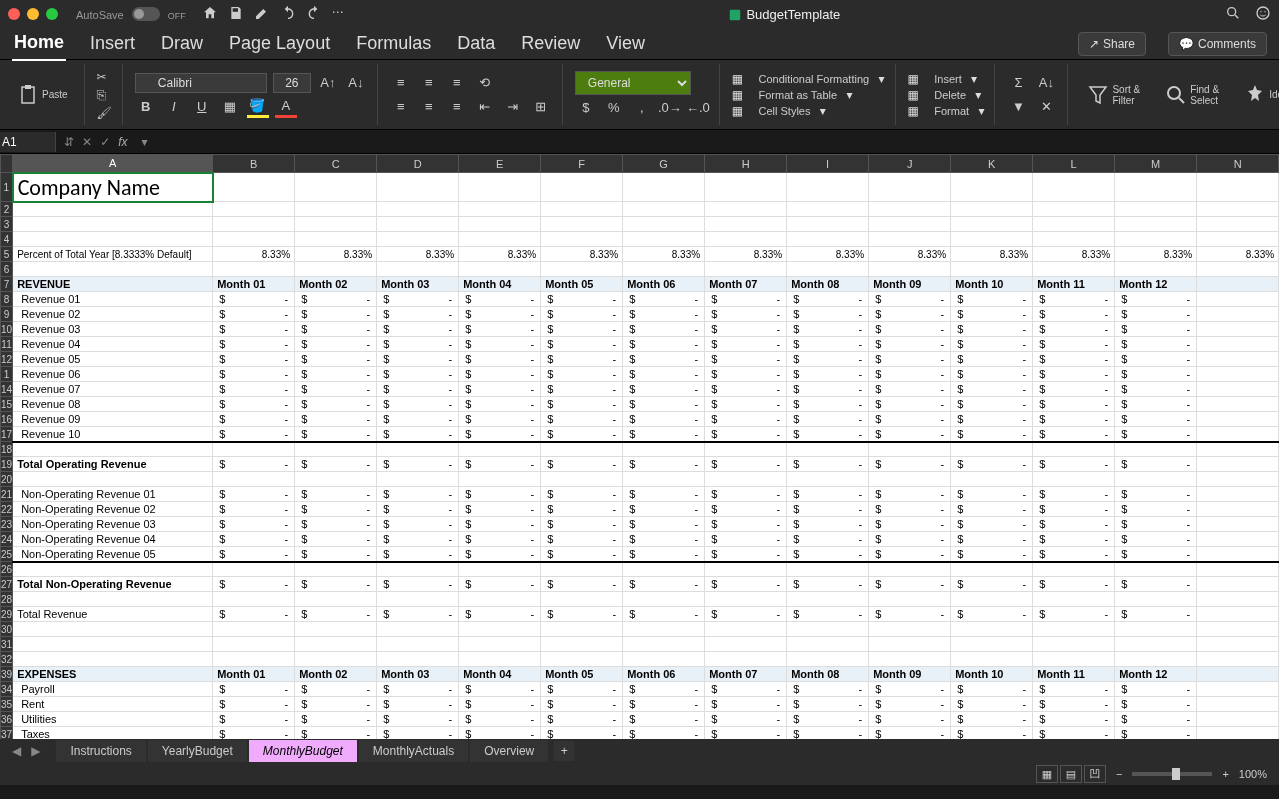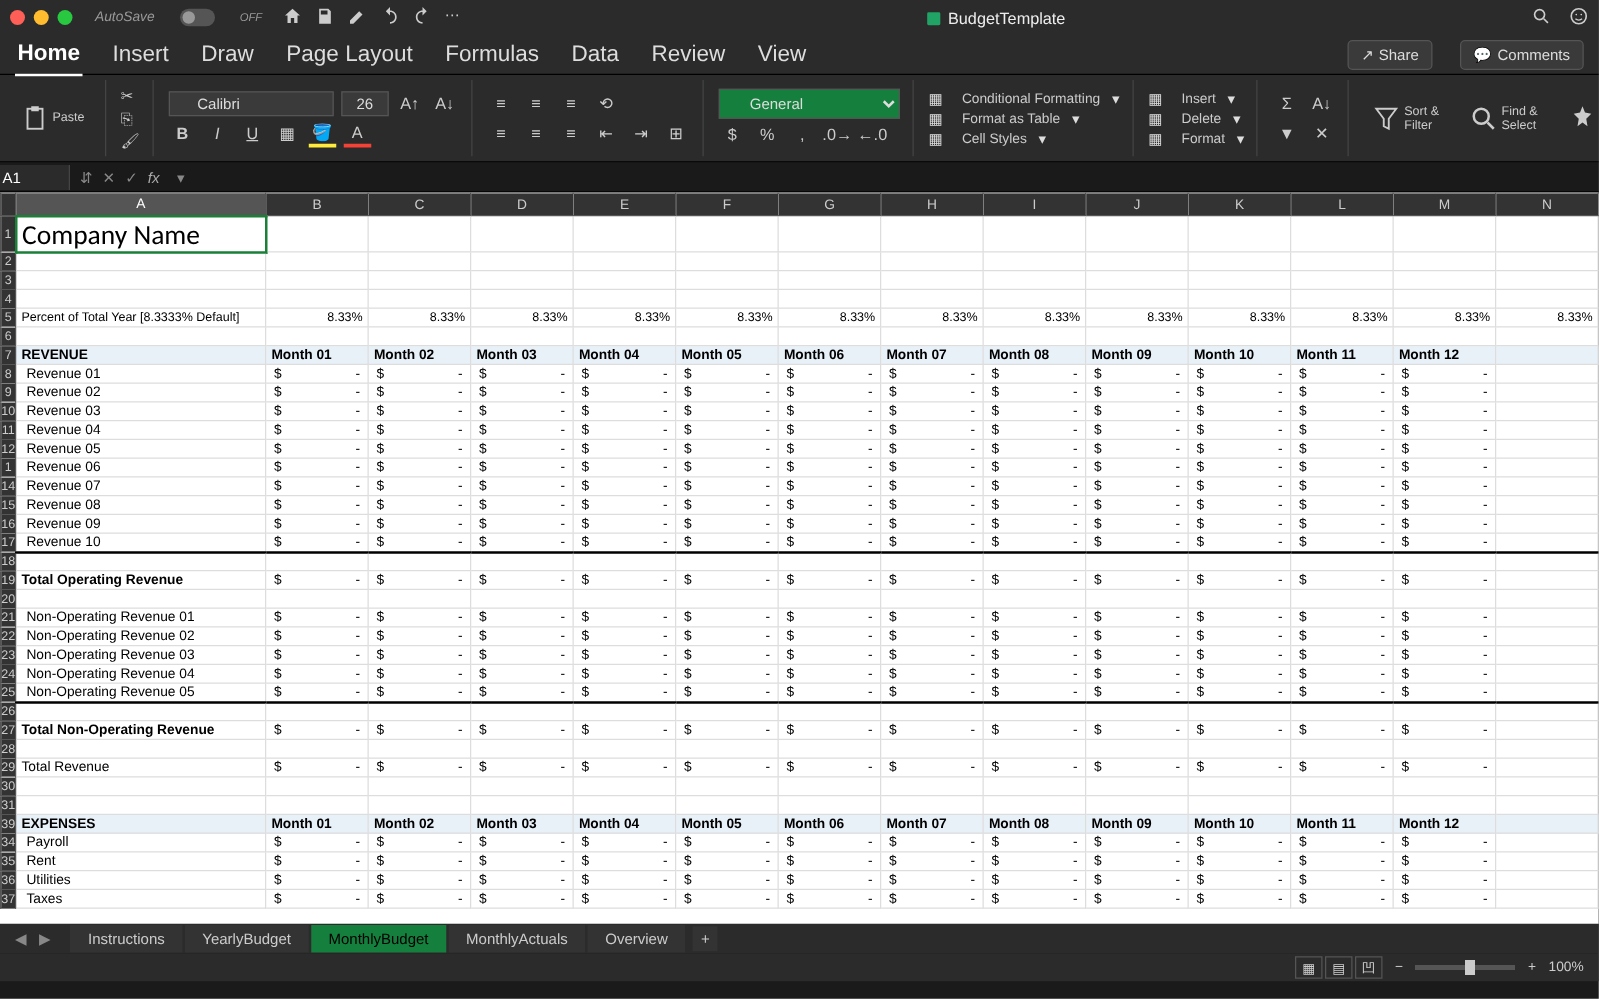"AutoSave" .autosave { align-items: center -> flex-end; font-style: italic -> none; gap: 20px -> 8px }
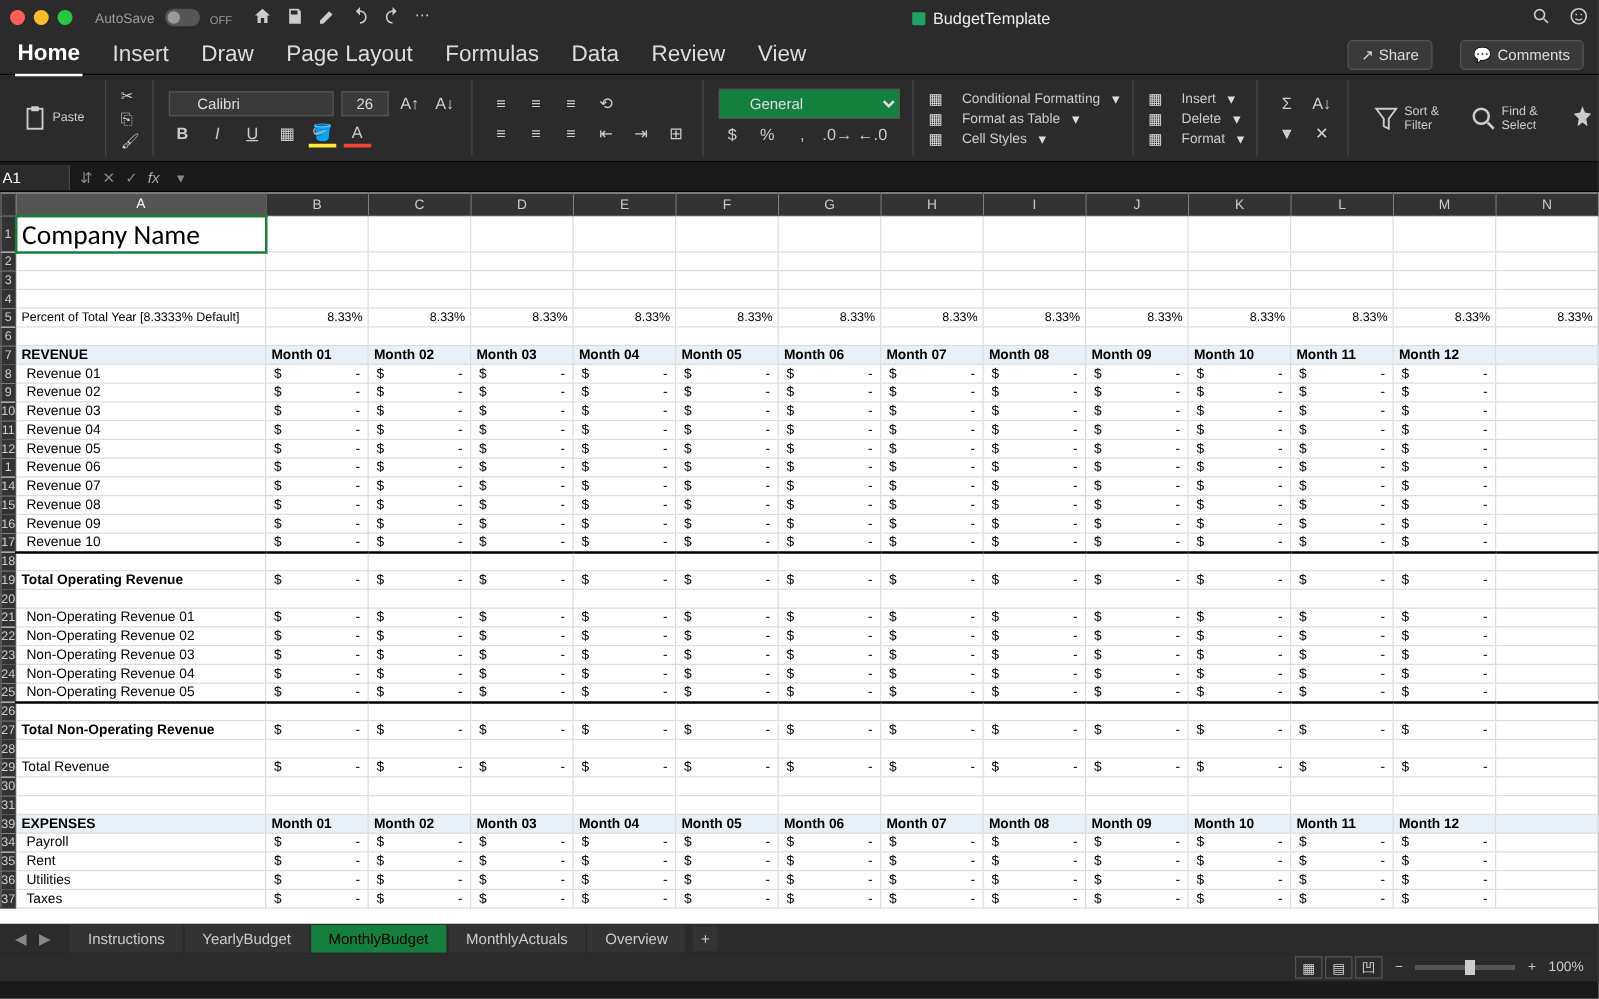"General" .num-sel { background: #15803d -> #4d7c0f; padding: 3px 20px -> 3px 8px; width: 145px -> 116px }
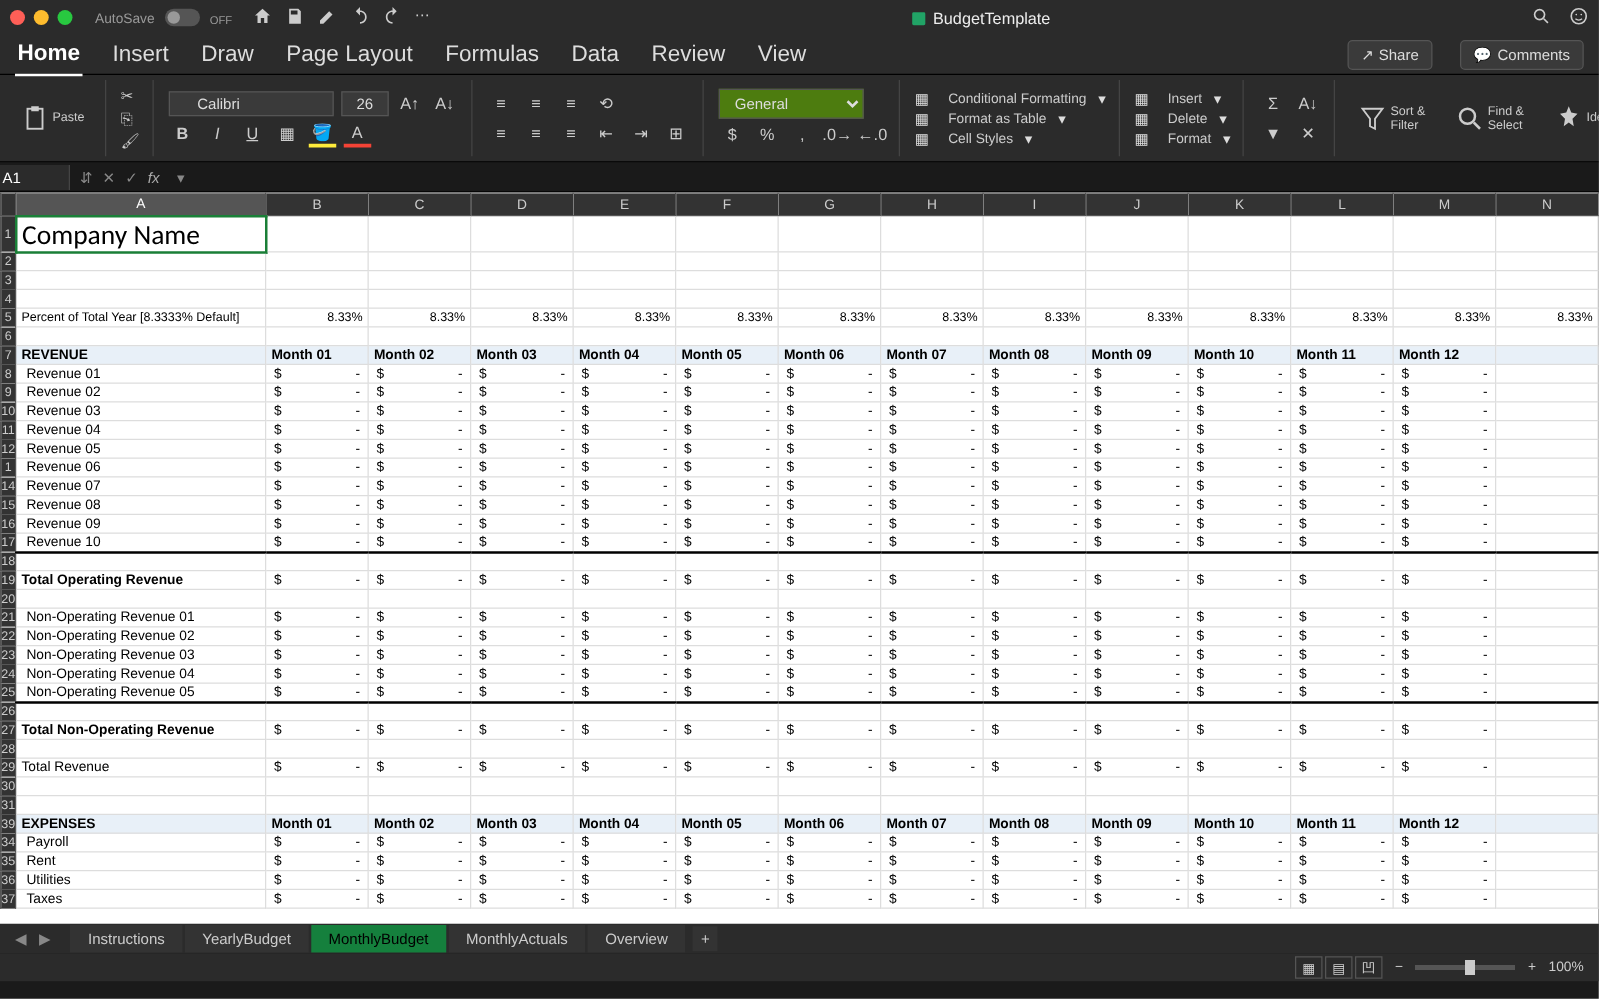"32" tr { html: none -> <tr> <th>32</th> <td></td> <td></td> <td></td> <td></td> <td></td> <td></td> <td></td> <td></td> <td></td> <td></td> <td></td> <td></td> <td></td> <td></td> </tr> }
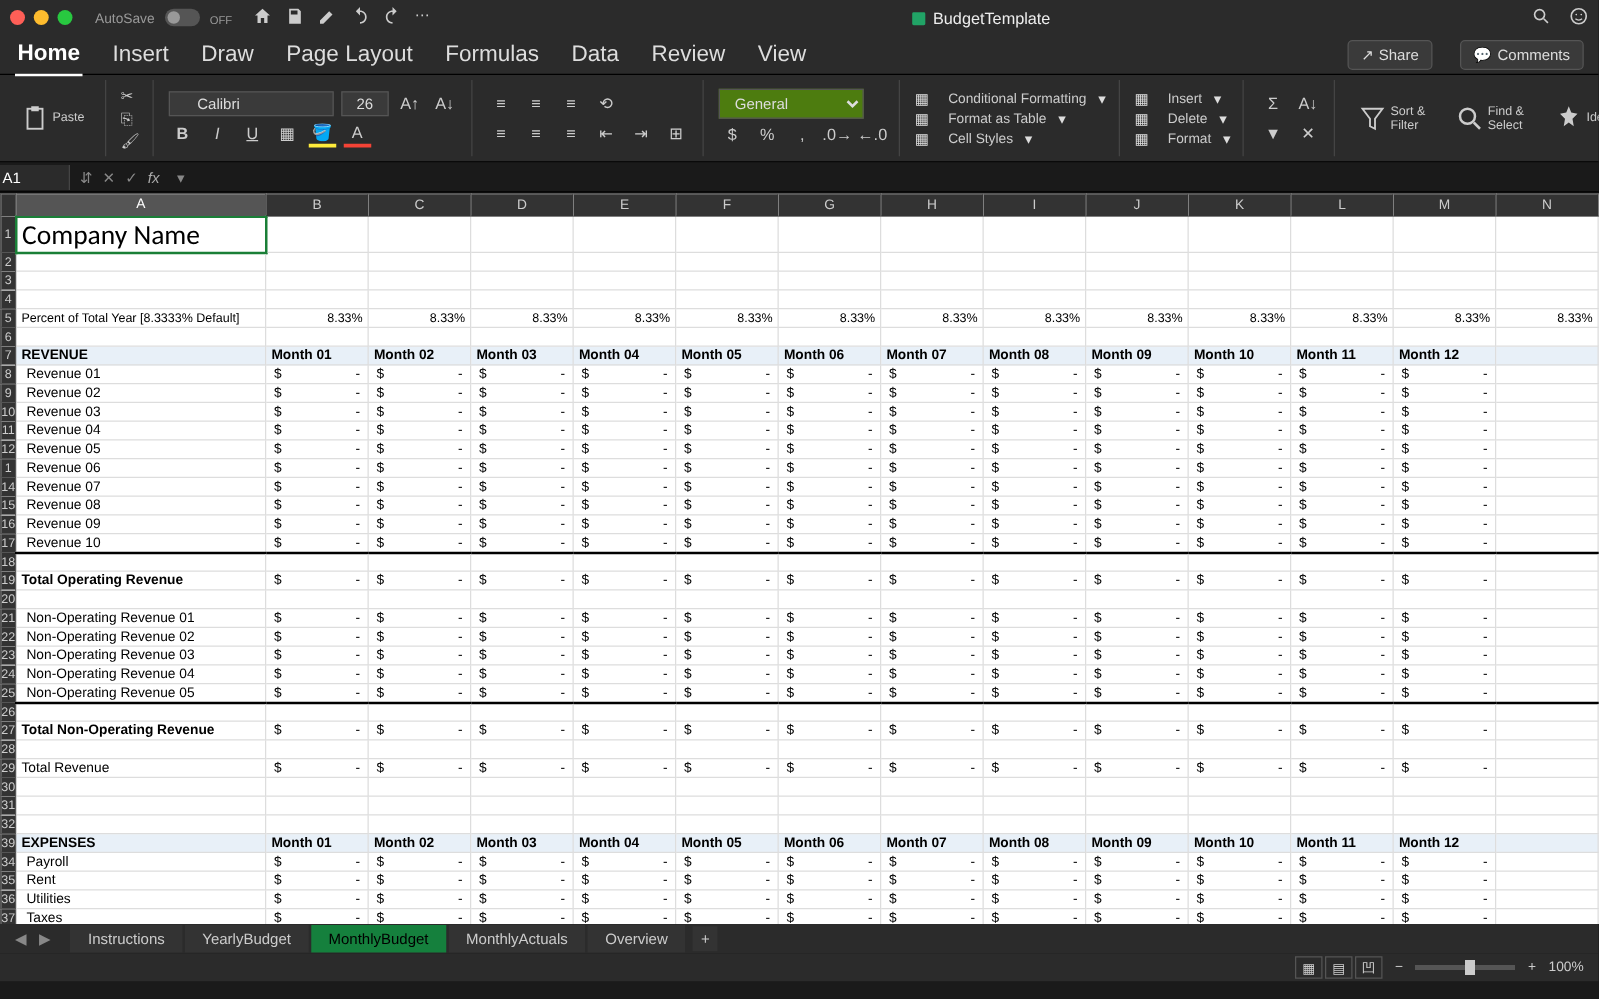"MonthlyBudget" .stab.active { background: #15803d -> #f0abfc; font-style: none -> italic }
